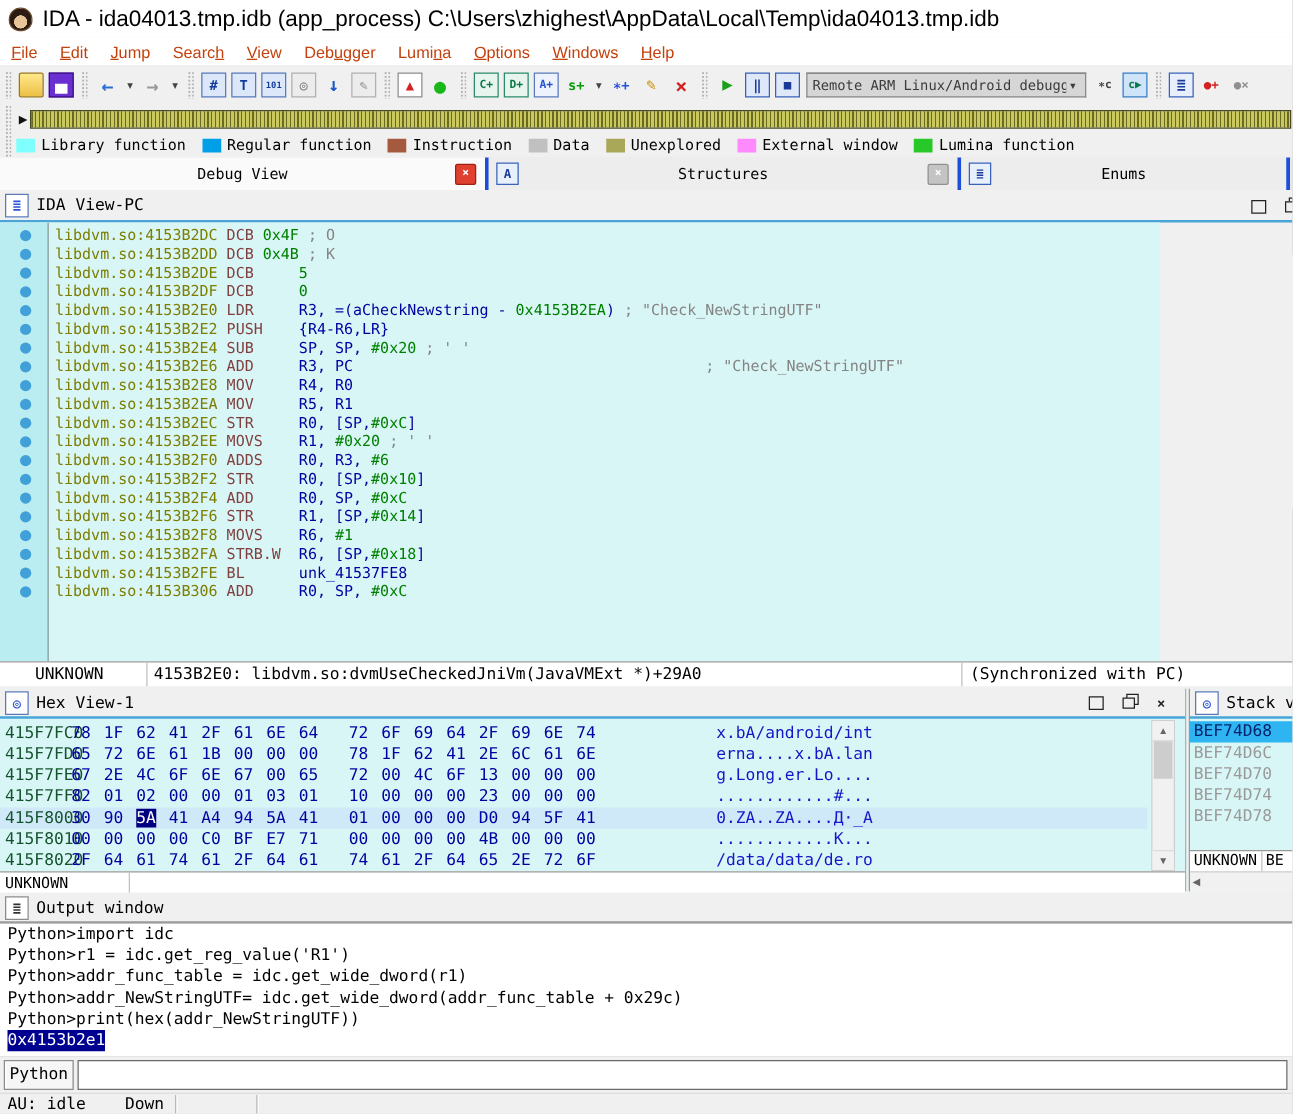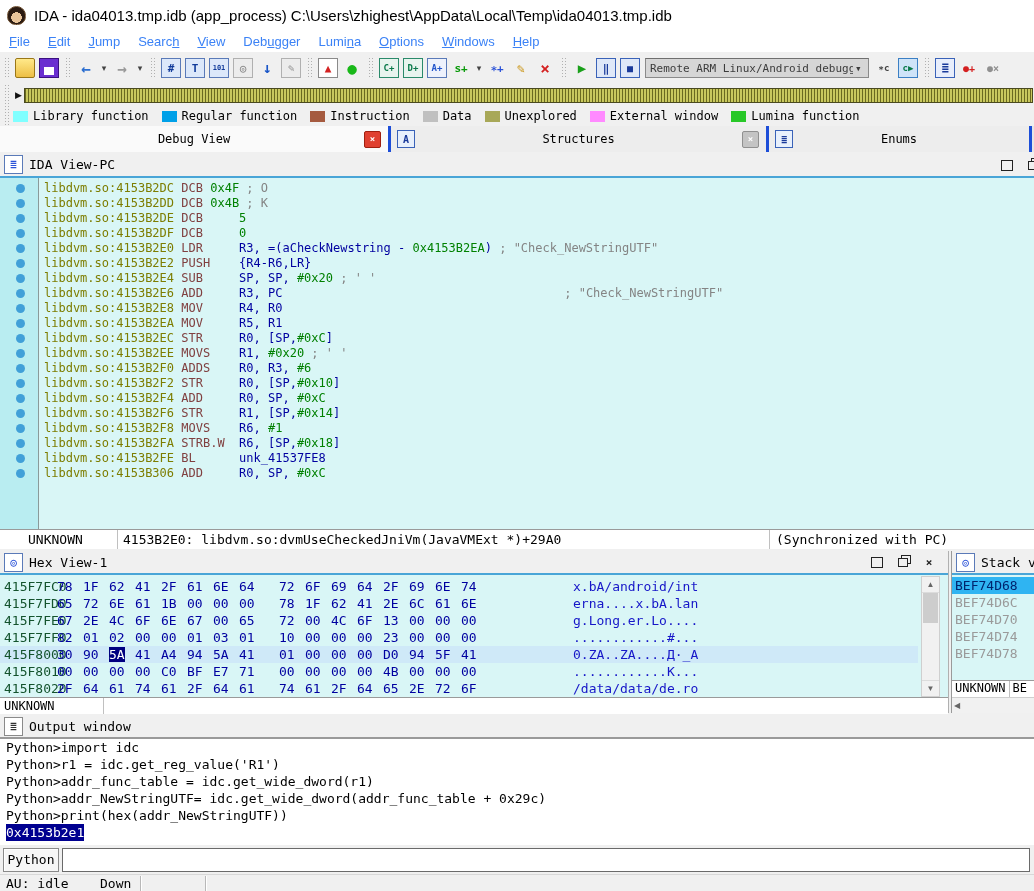"IDA - ida04013.tmp.idb (app_process)" #title-text { font-size: 15px -> 18px }
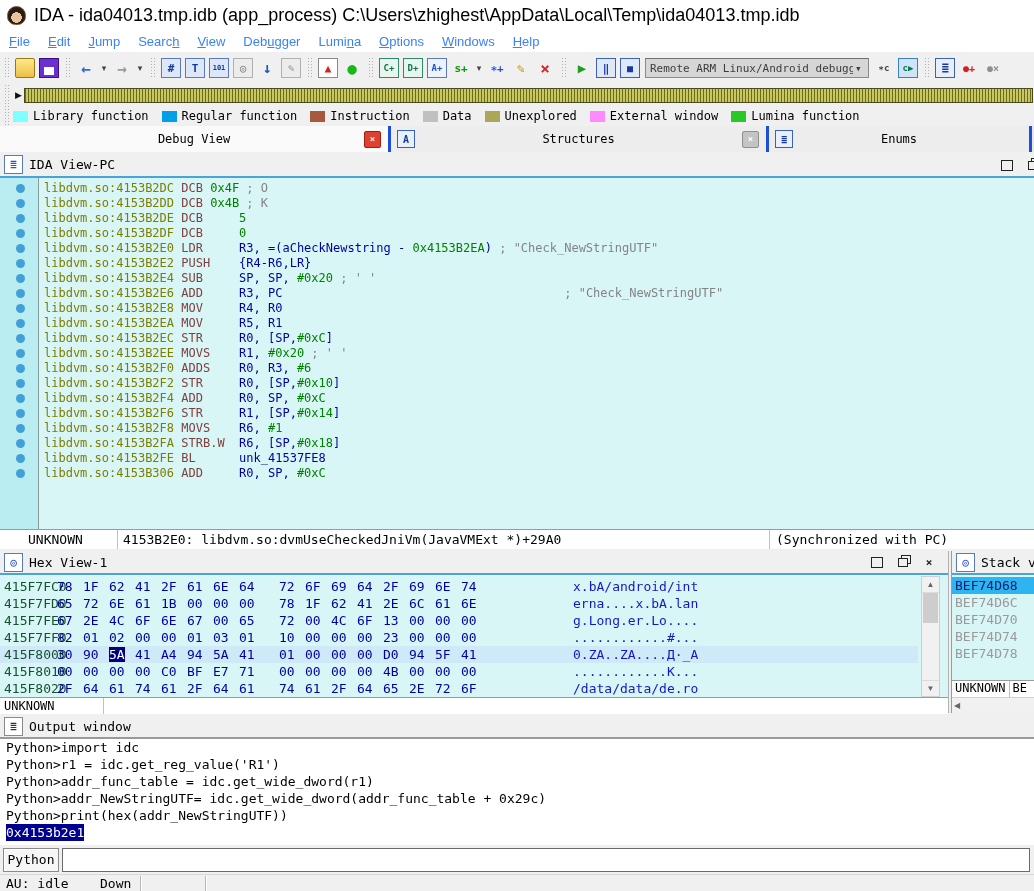"File" .menu-item { color: #3b82f6 -> #c2410c }
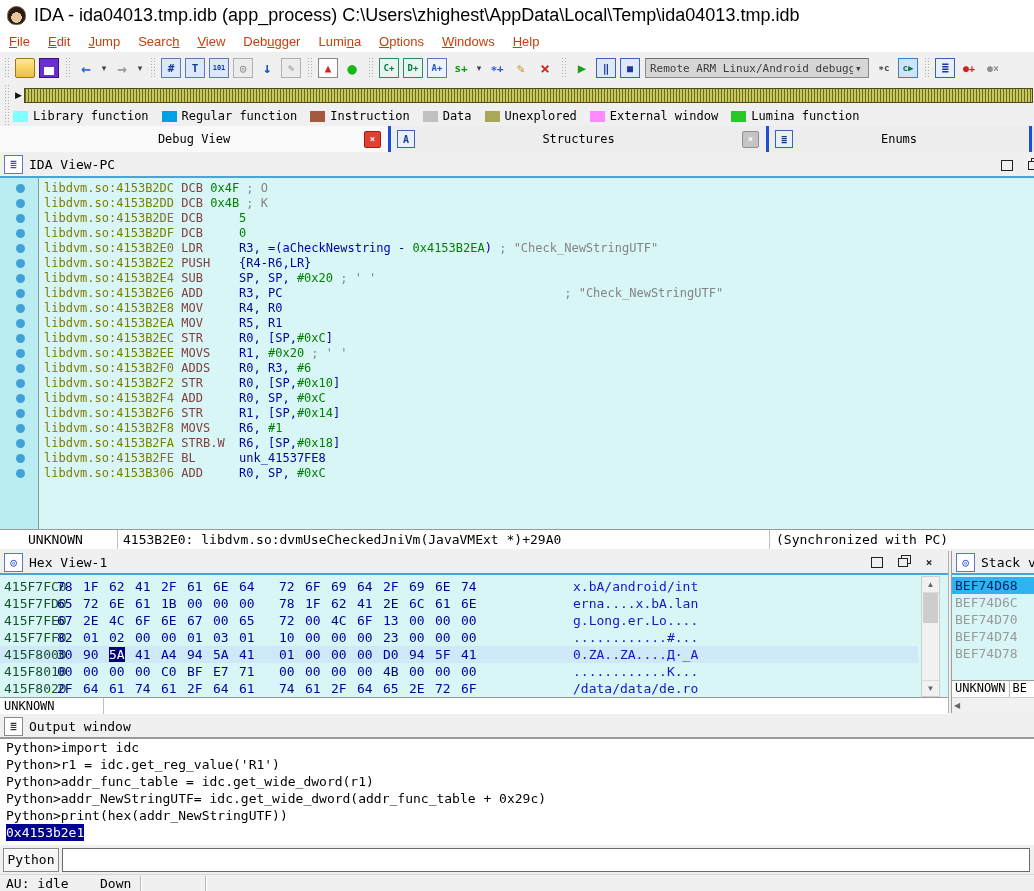"libdvm.so:4153B2DC DCB 0x4F ; O" #disasm { width: 1034px -> 928px }
